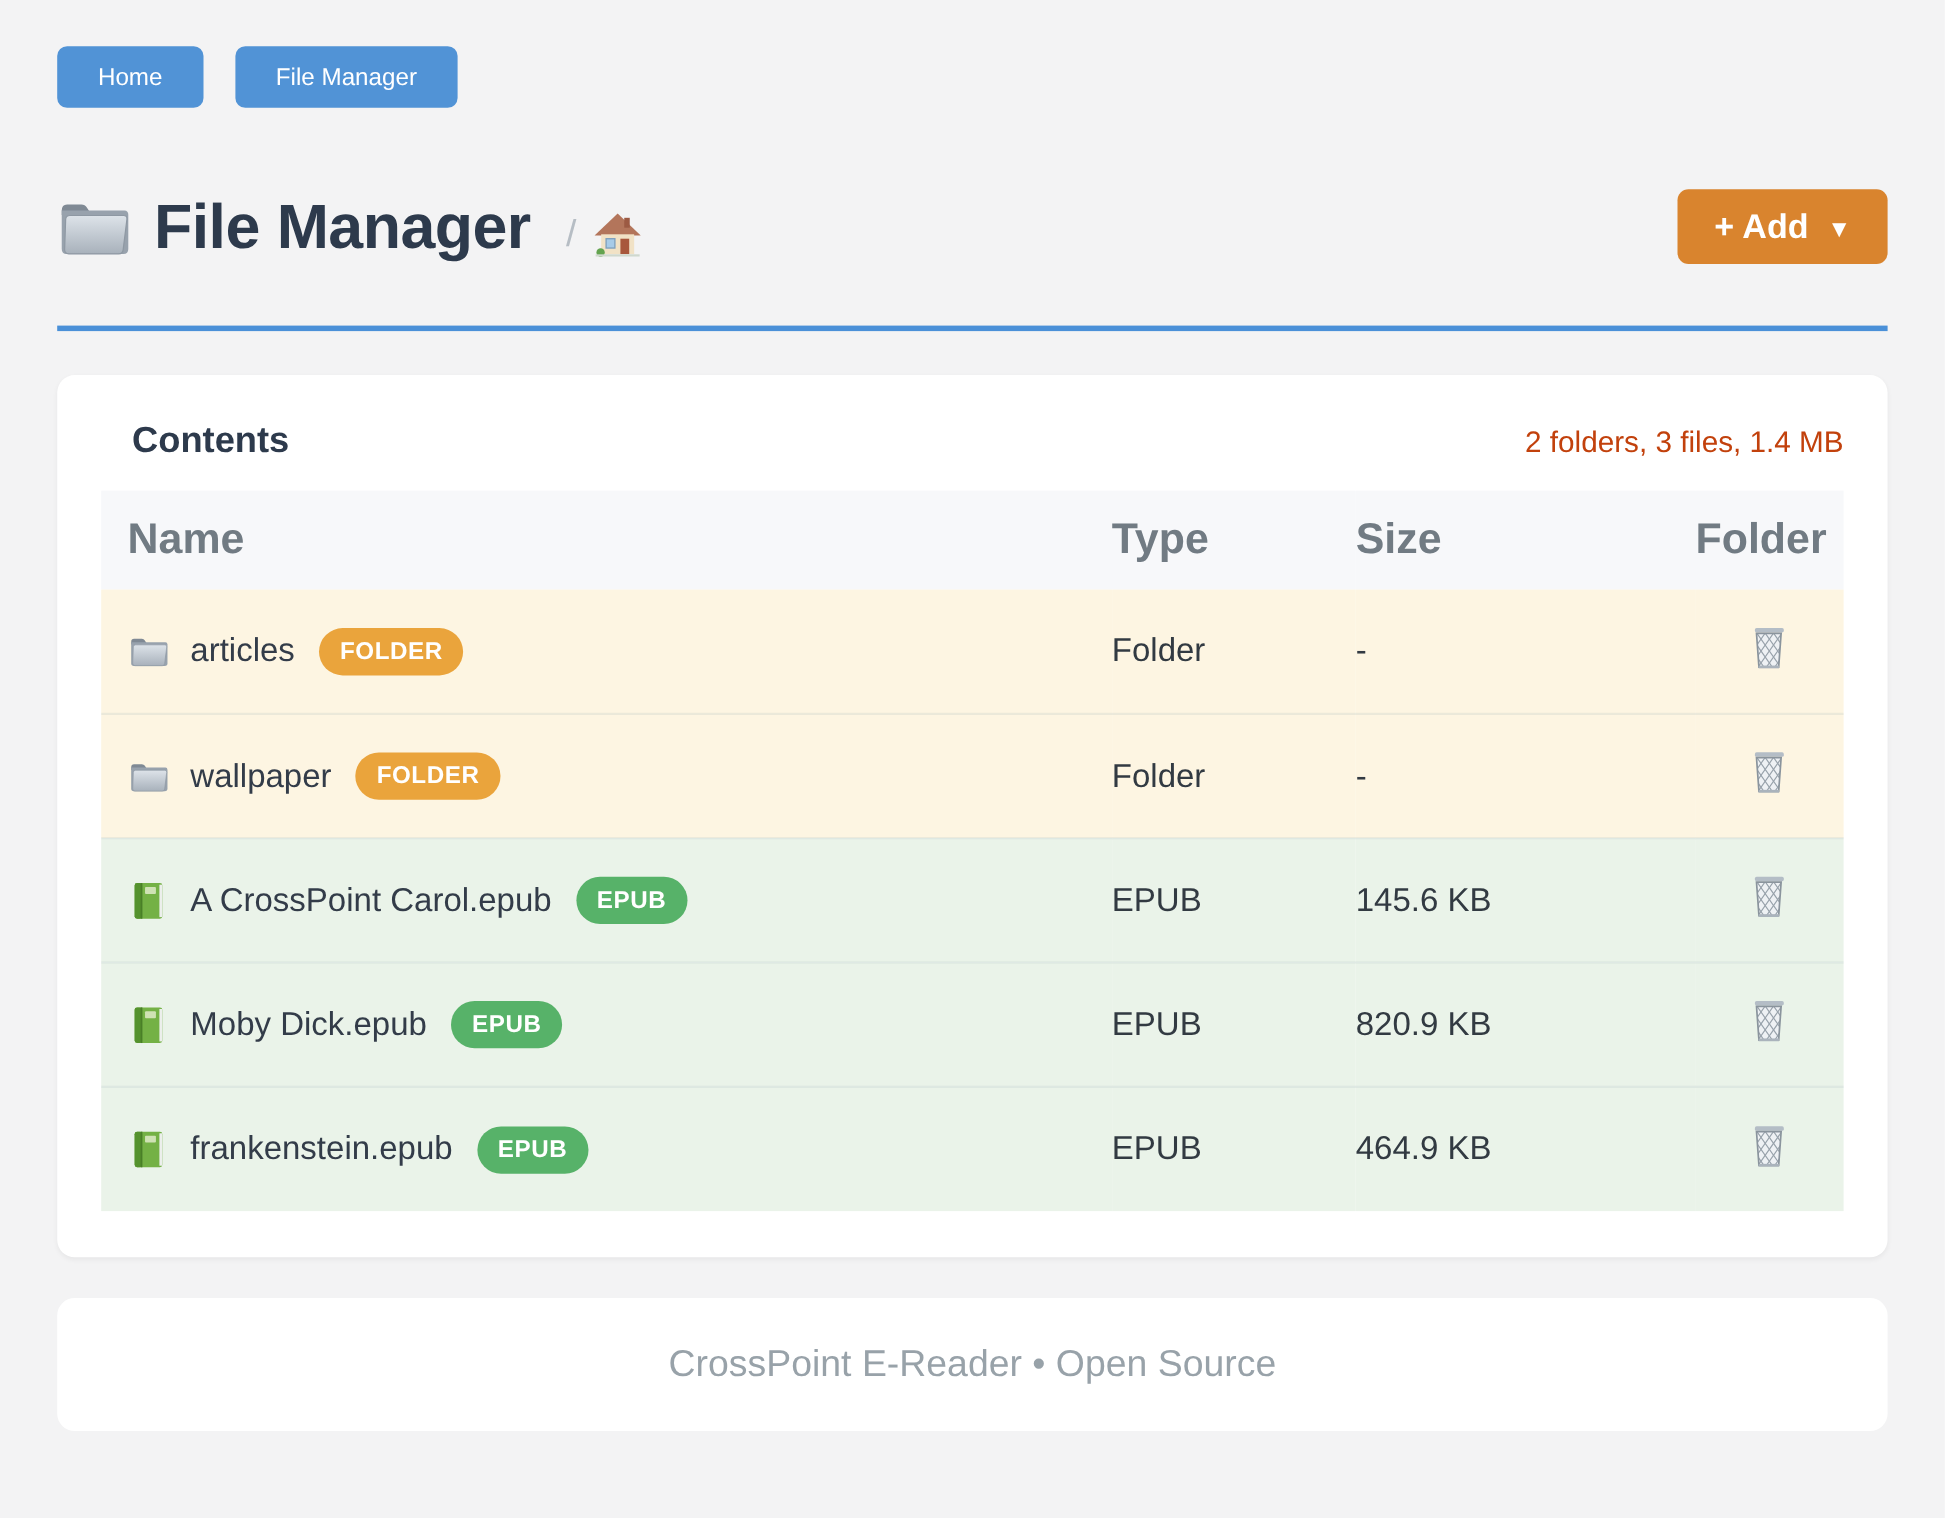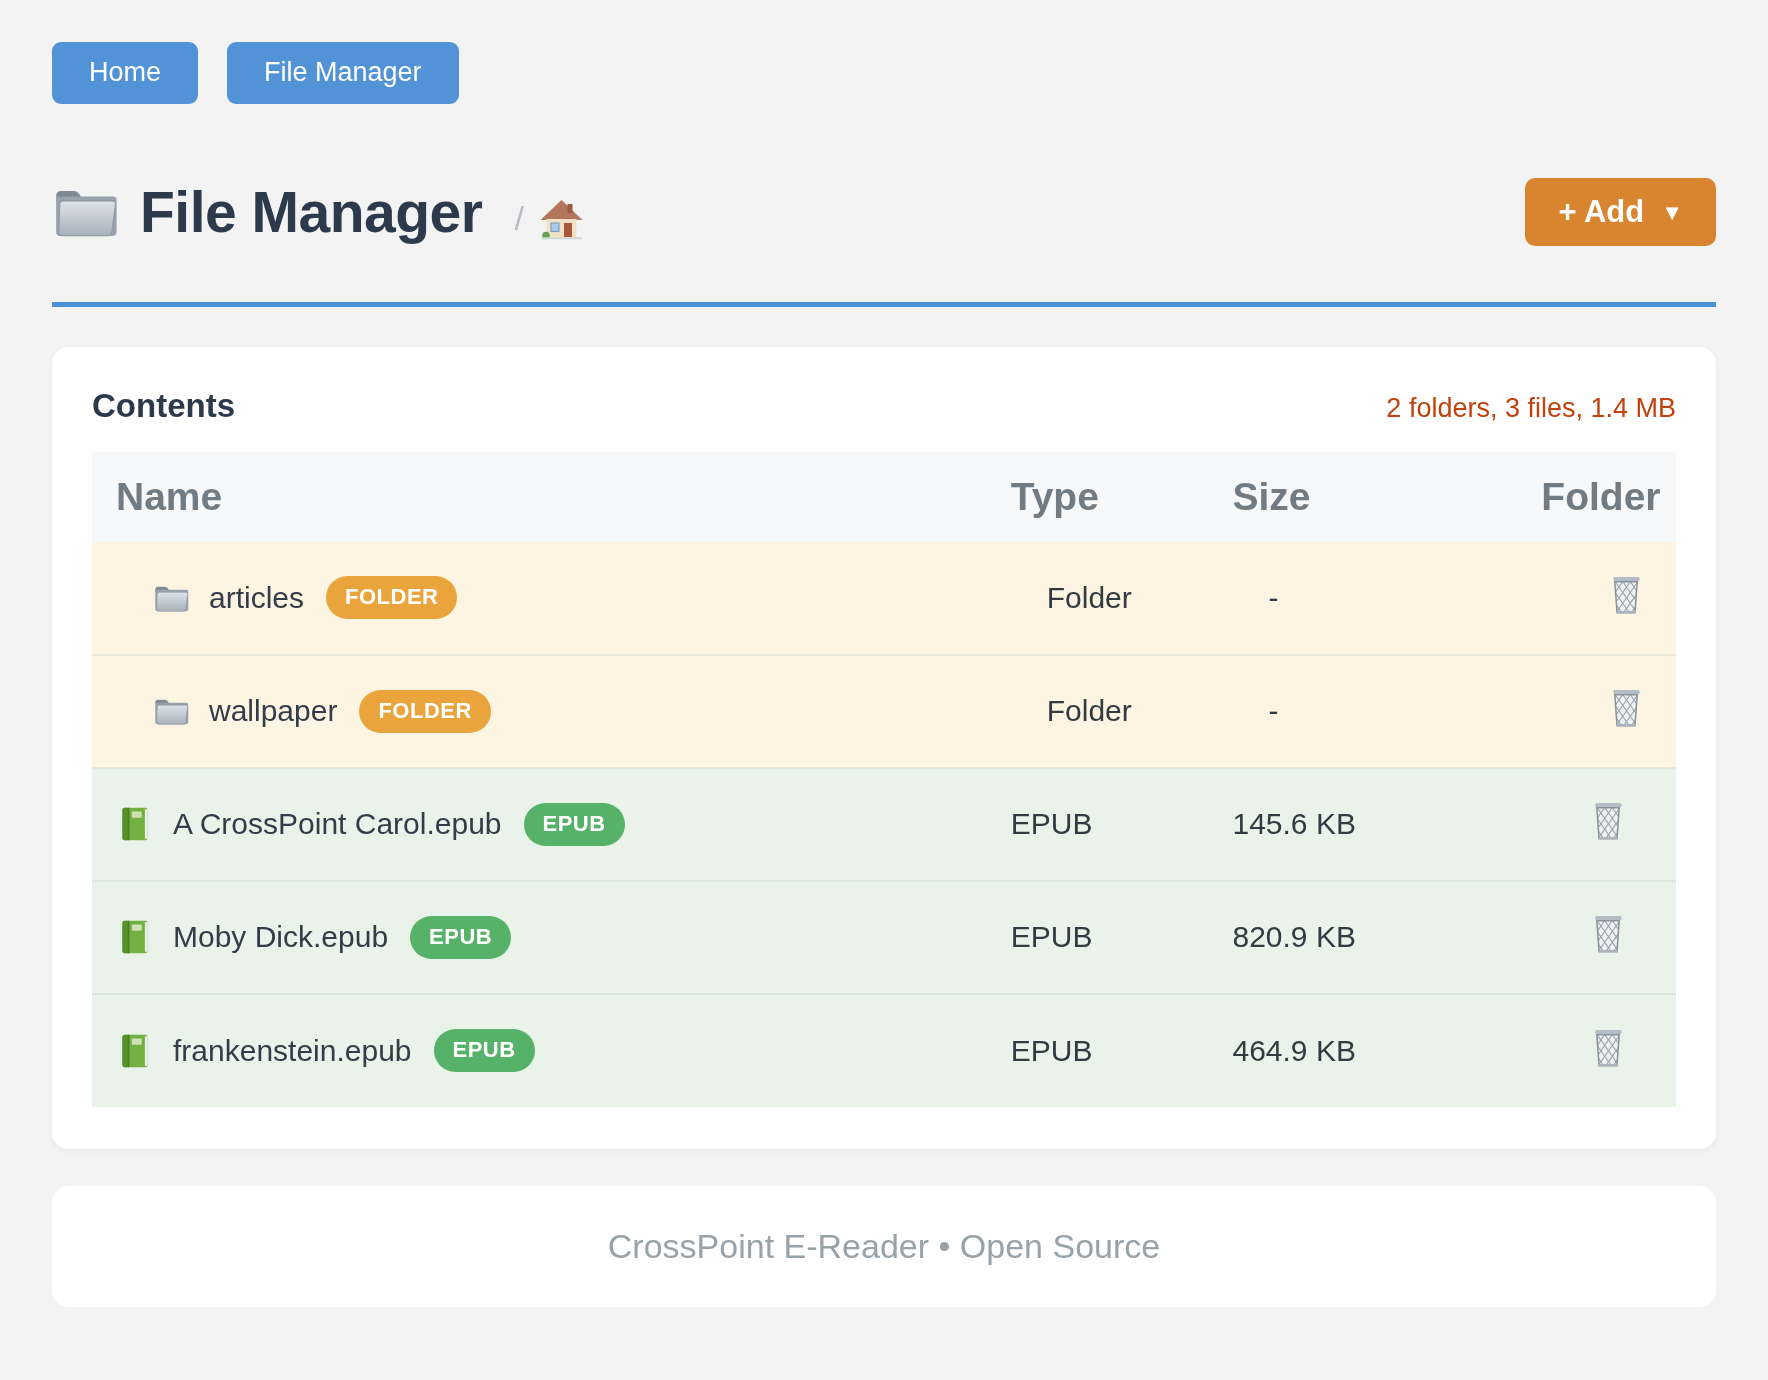"Home" .nav-btn { font-size: 27px -> 22px }
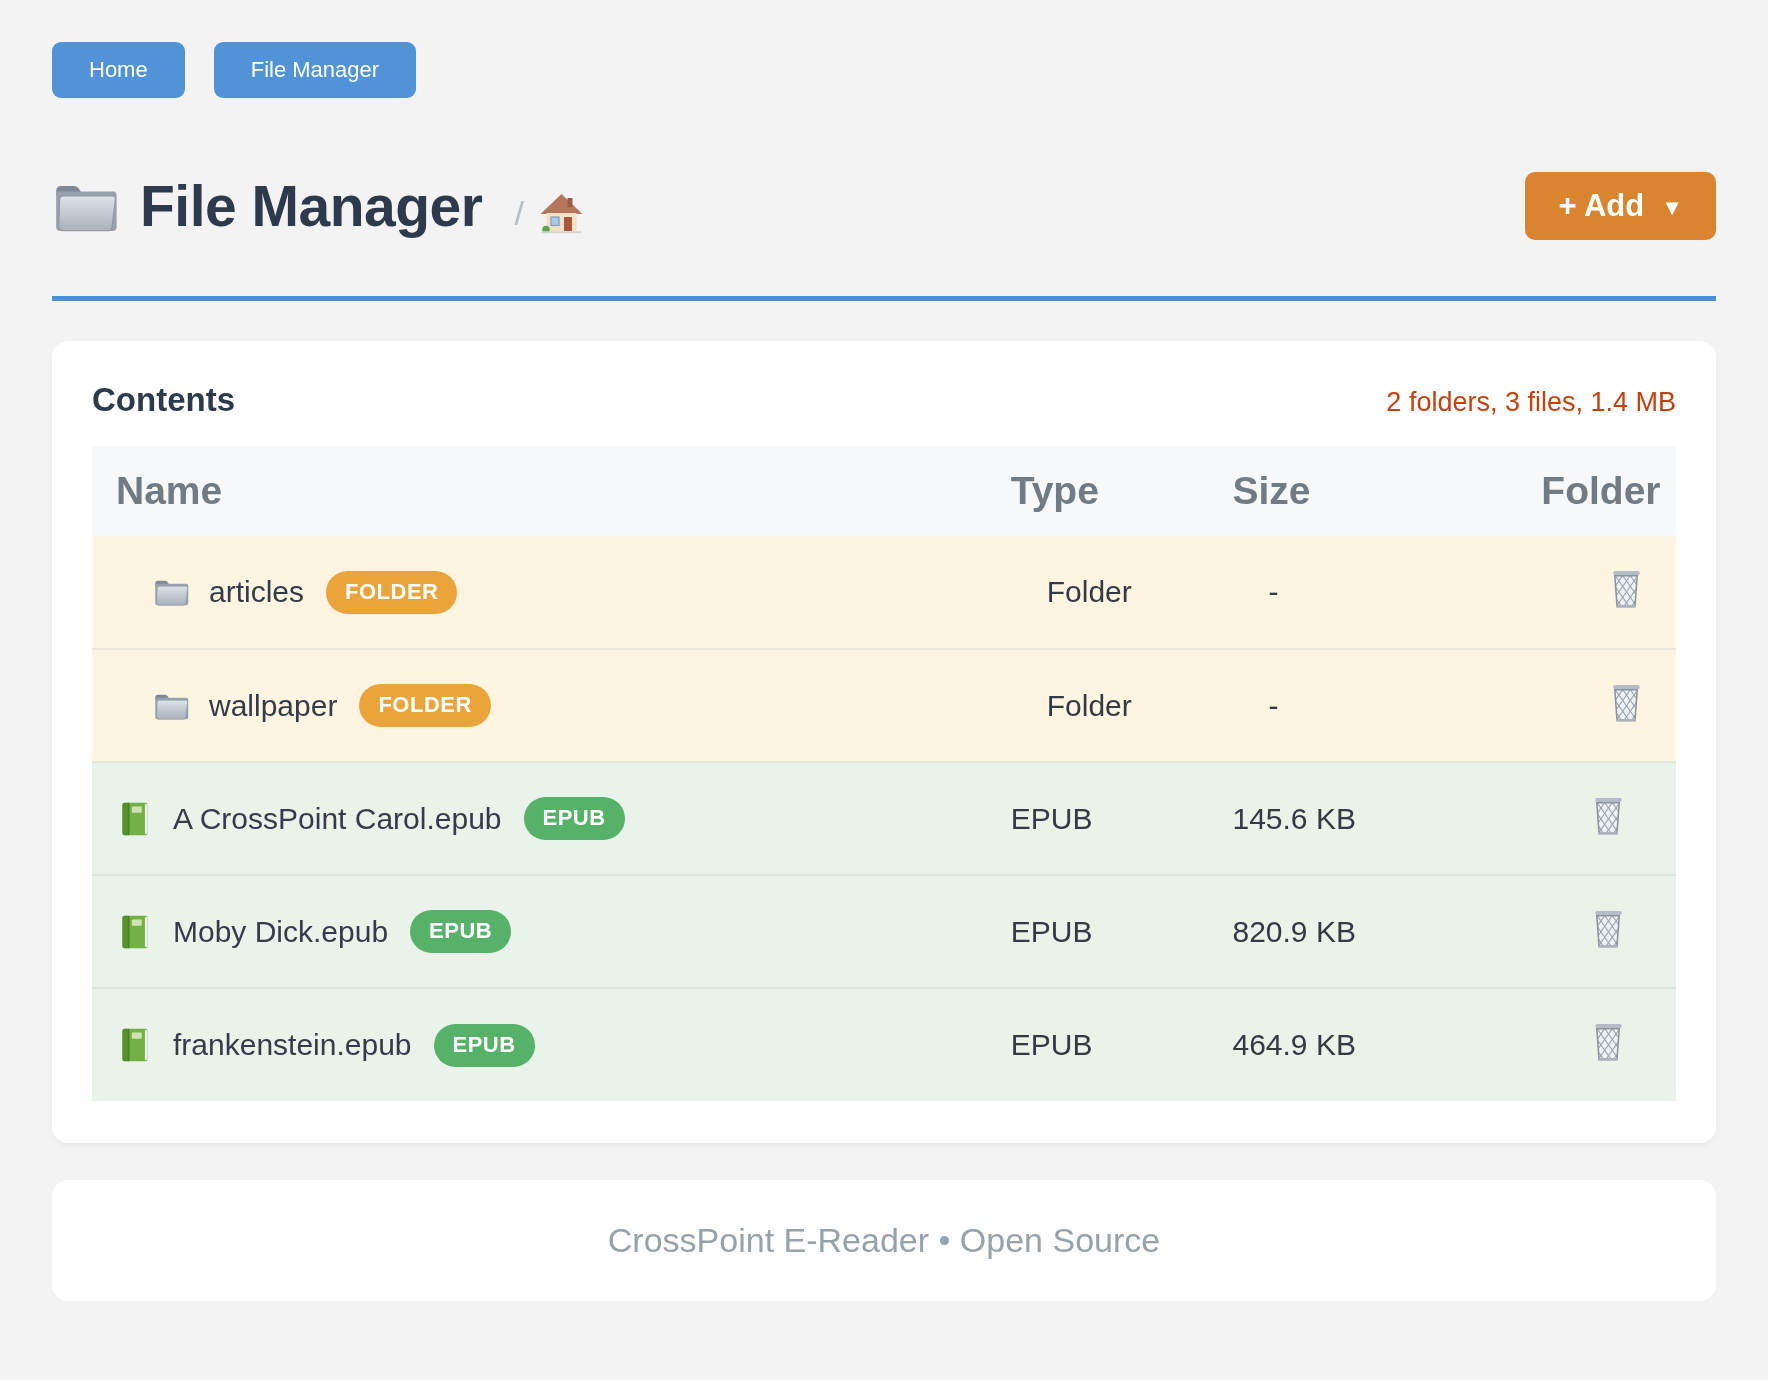"Contents" .card-head { margin-left: none -> 28px }
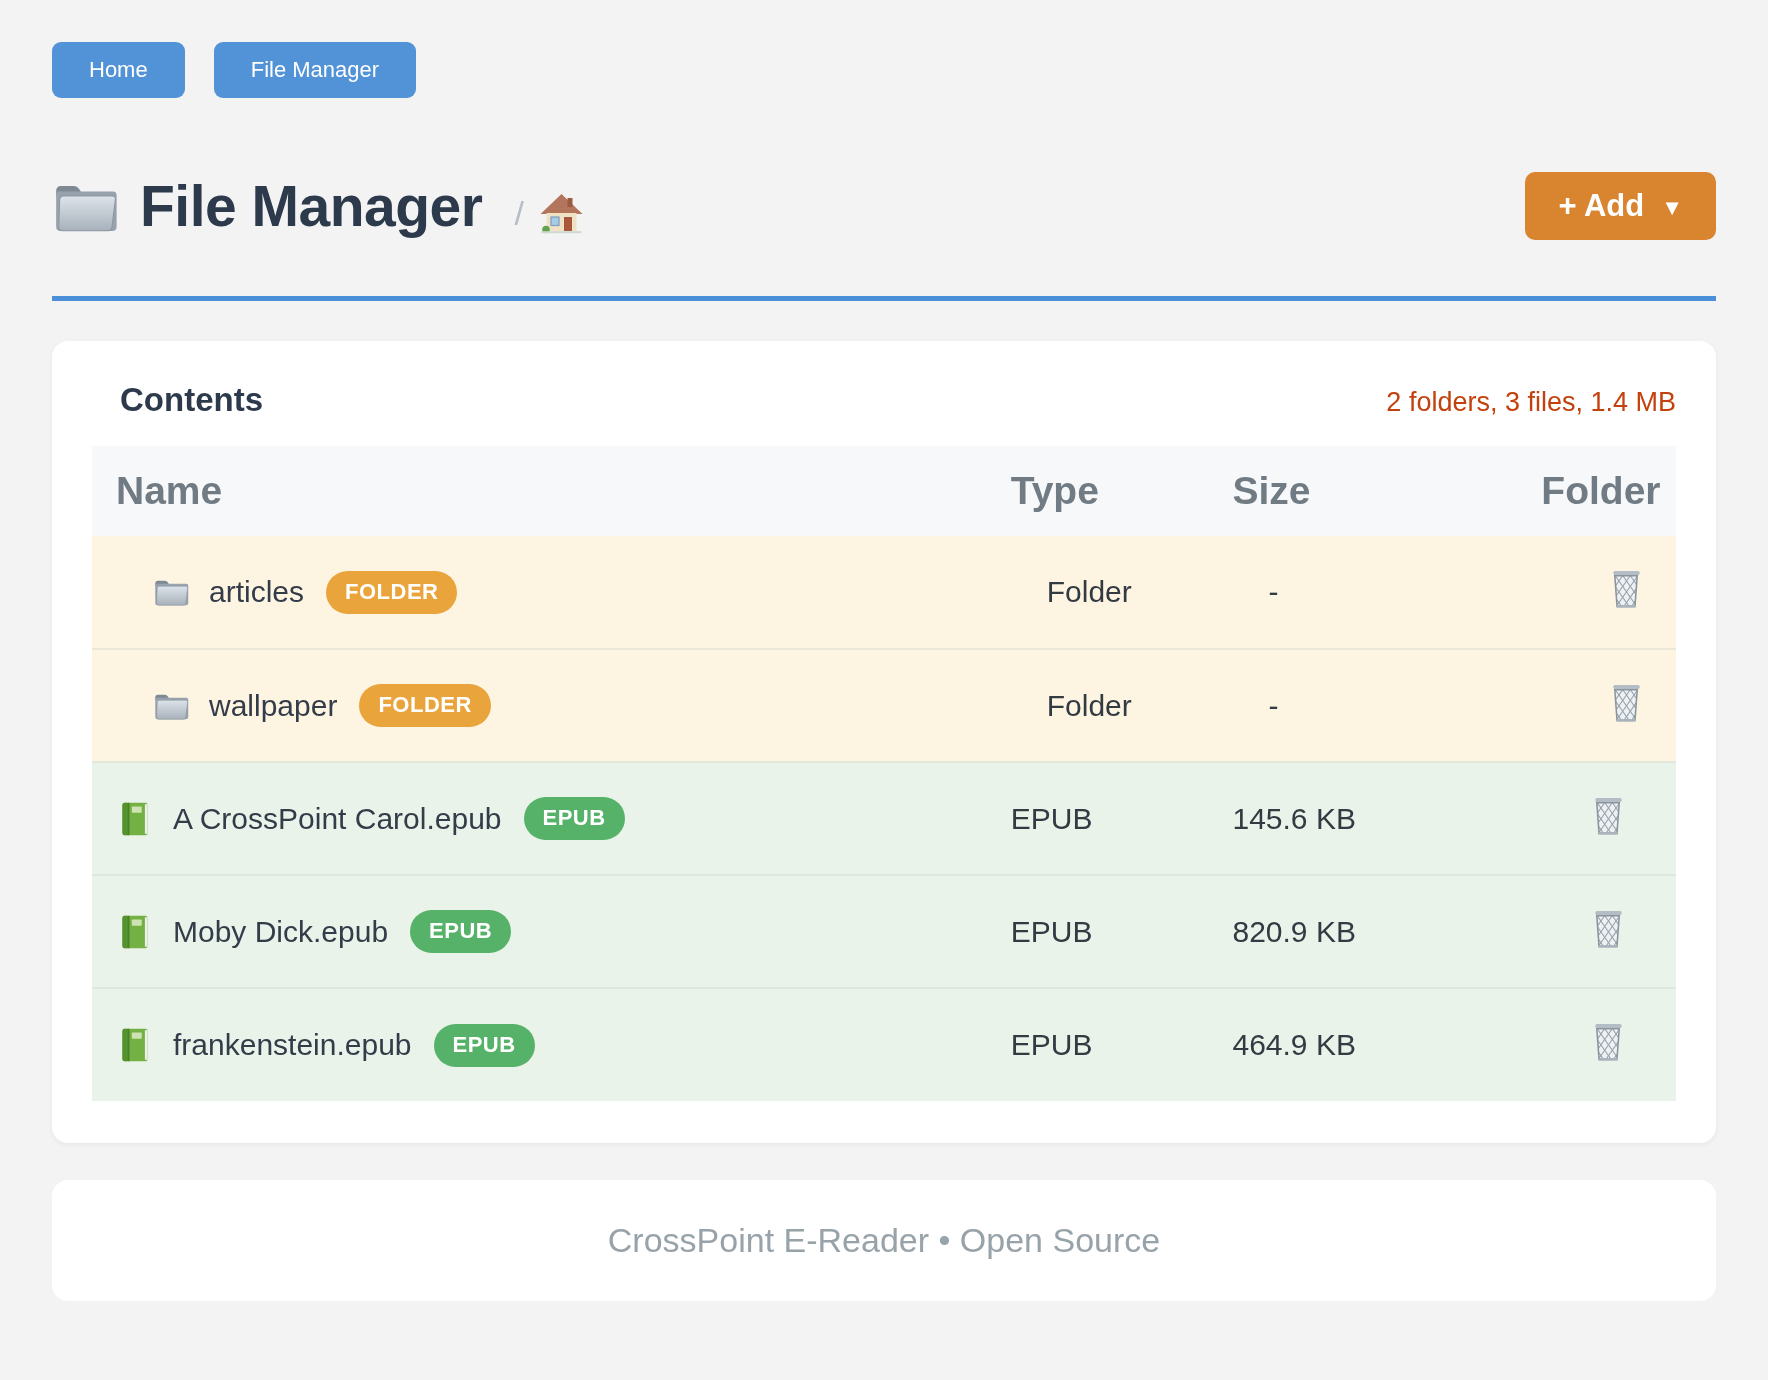"articles" tbody tr.row-folder td { padding-left: 36px -> none }
